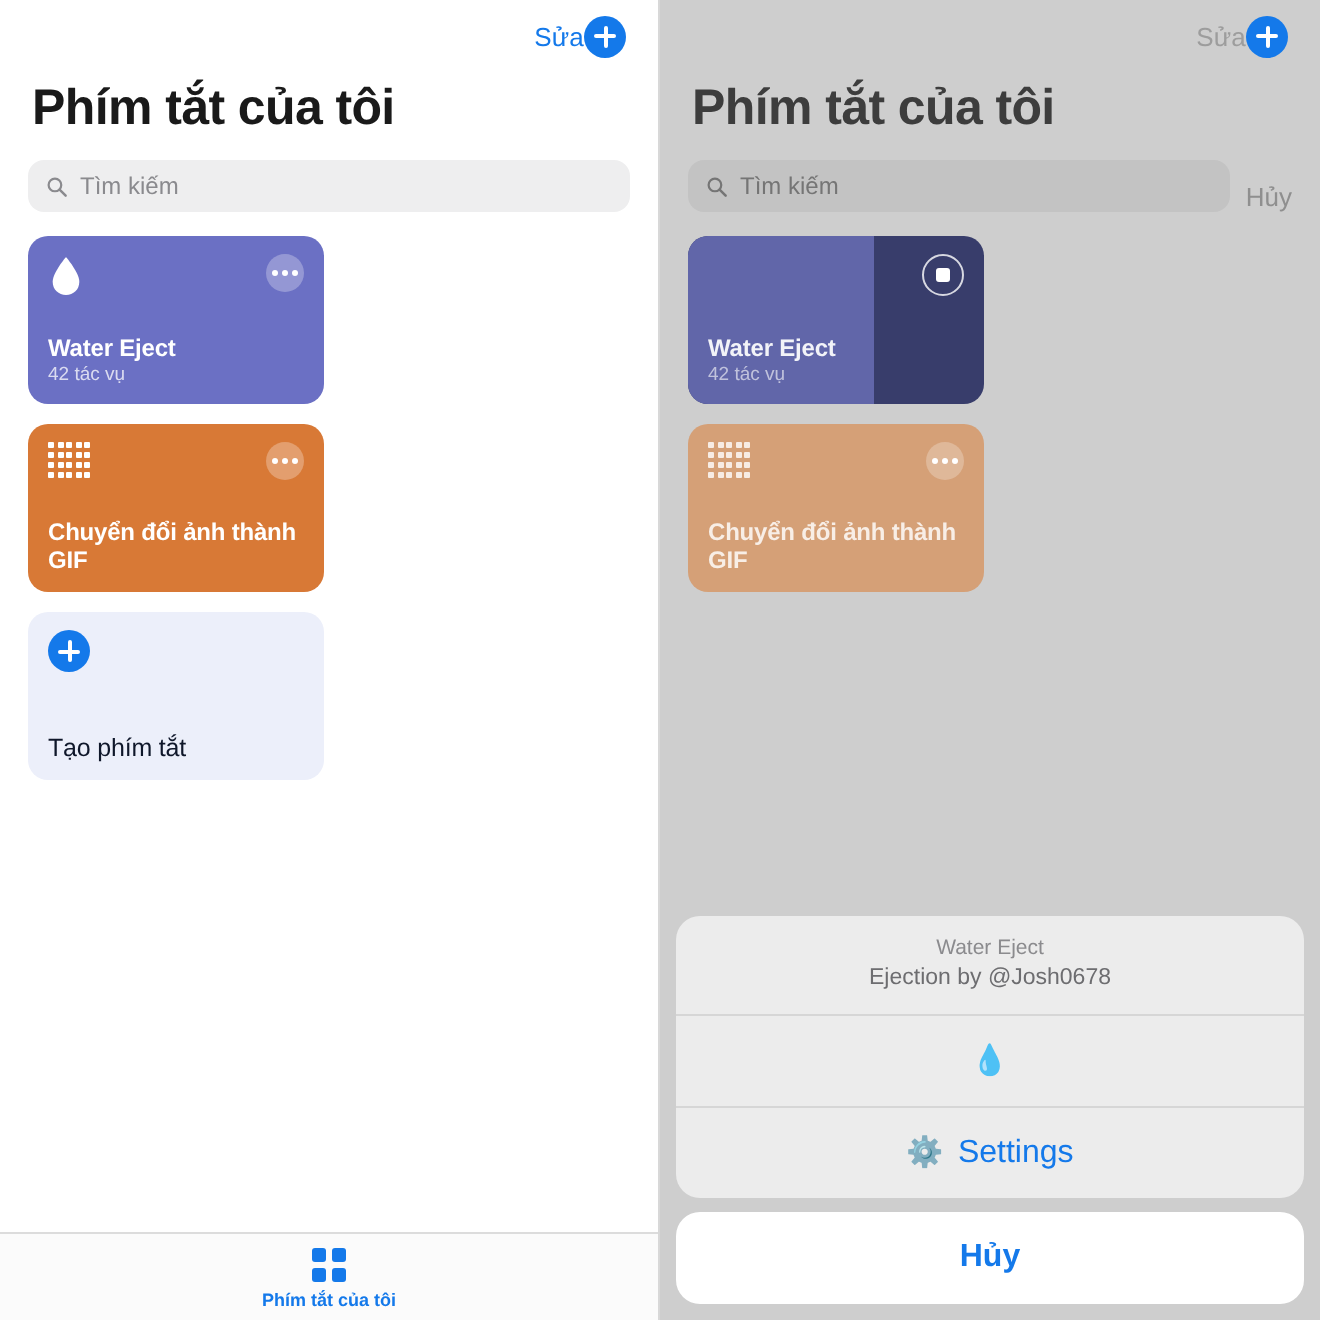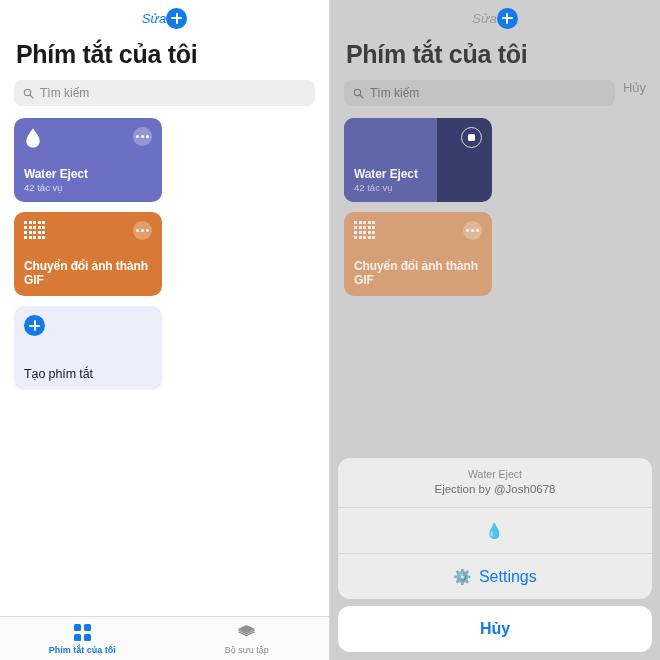"Sửa" .navbar { font-style: italic -> none; justify-content: center -> flex-end }
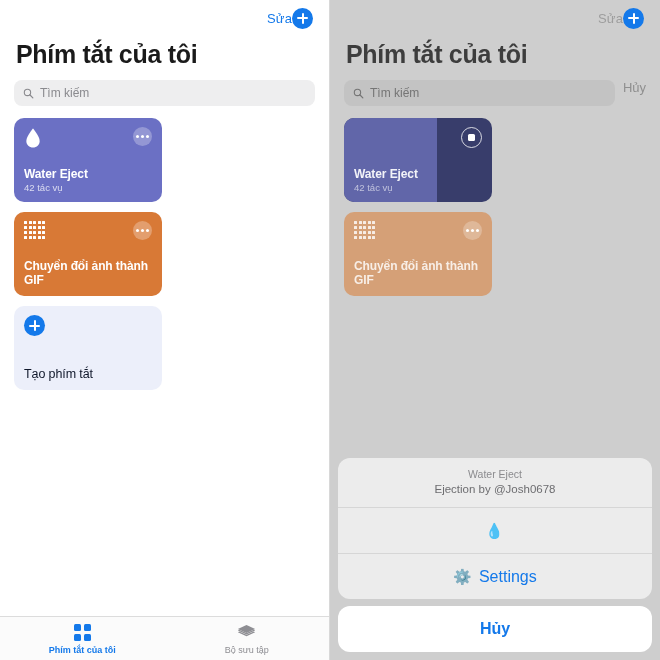"Tìm kiếm" .search-row { align-items: flex-start -> flex-end }
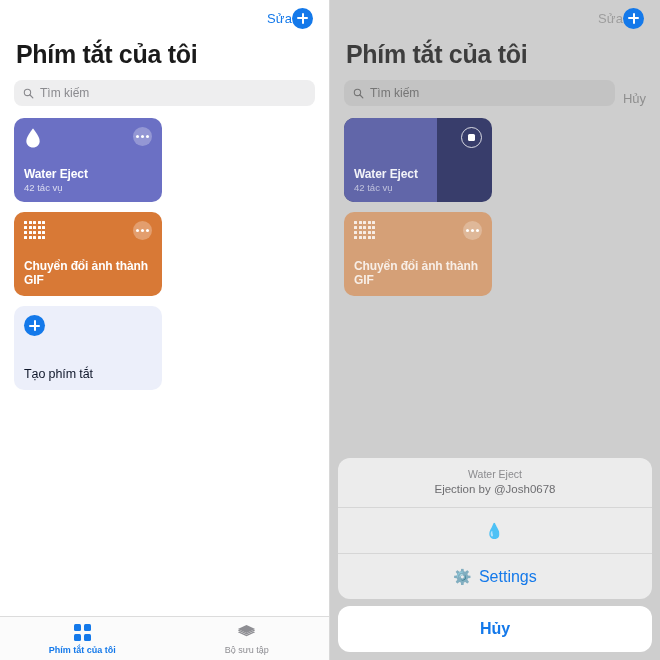"Bộ sưu tập" div.tab { html: <div> <span> <svg> <path></path> <path></path> <path></path> </svg> </span> <span>Bộ sưu tập</span> </div> -> none }
